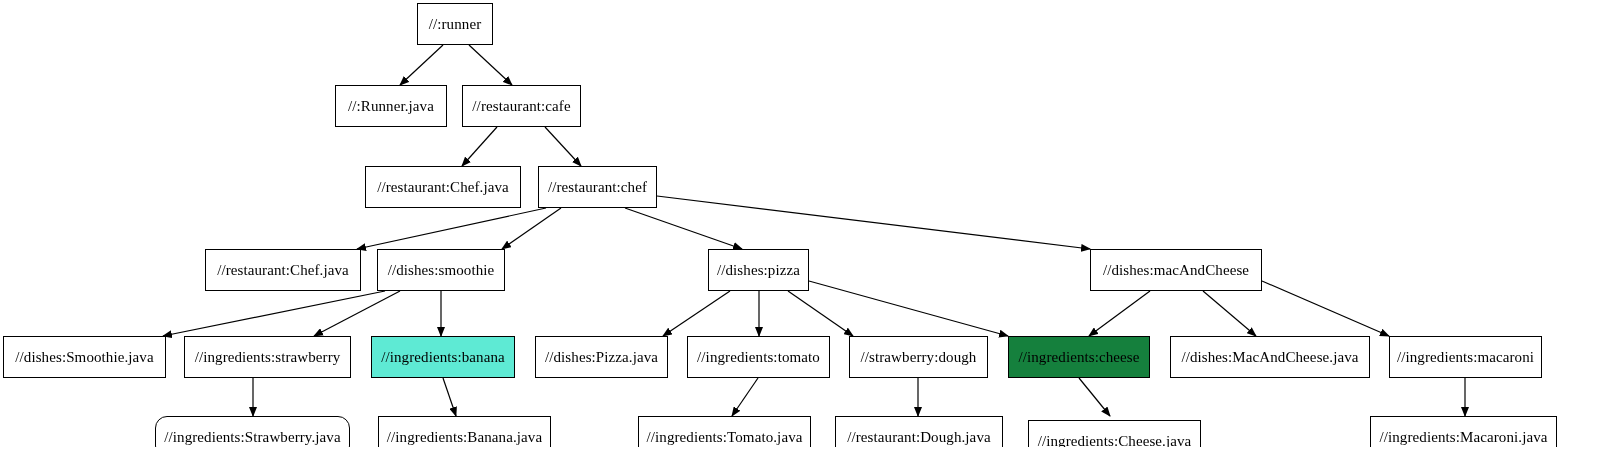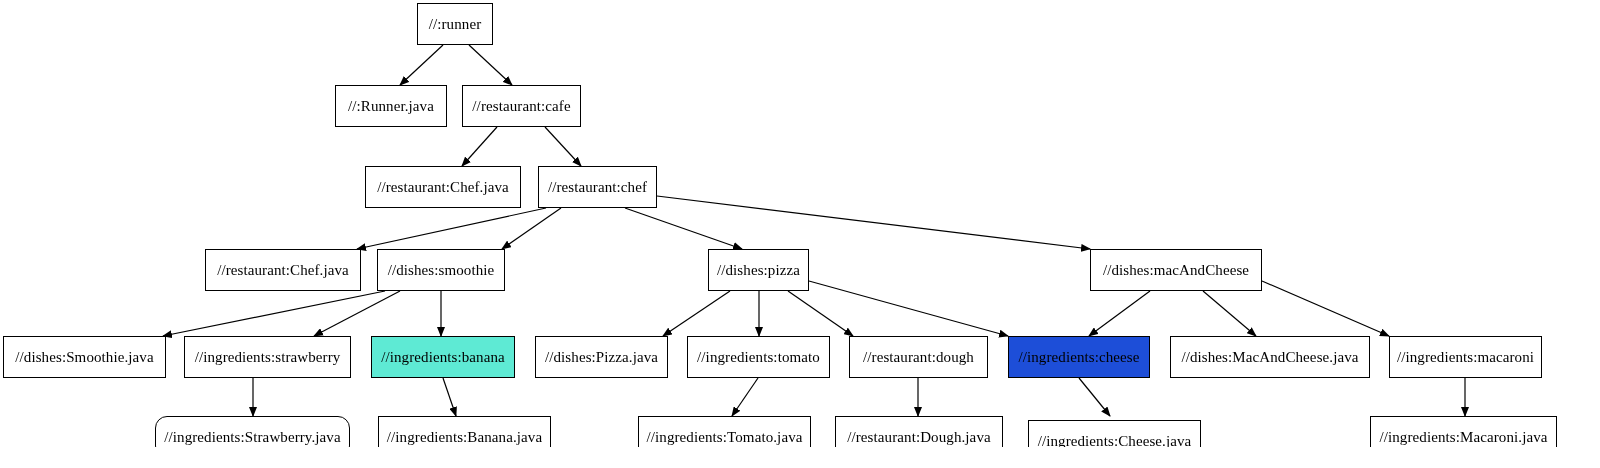"//restaurant:dough" span { text: //restaurant:dough -> //strawberry:dough }
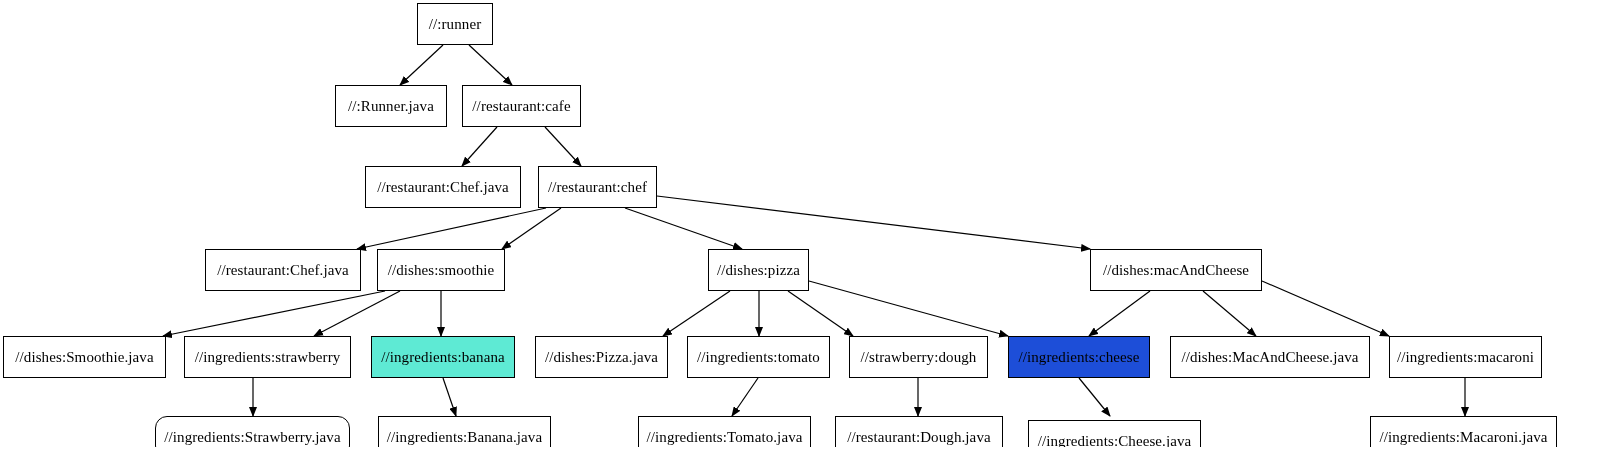"//ingredients:cheese" div.graph-node { background: #1d4ed8 -> #15803d }
